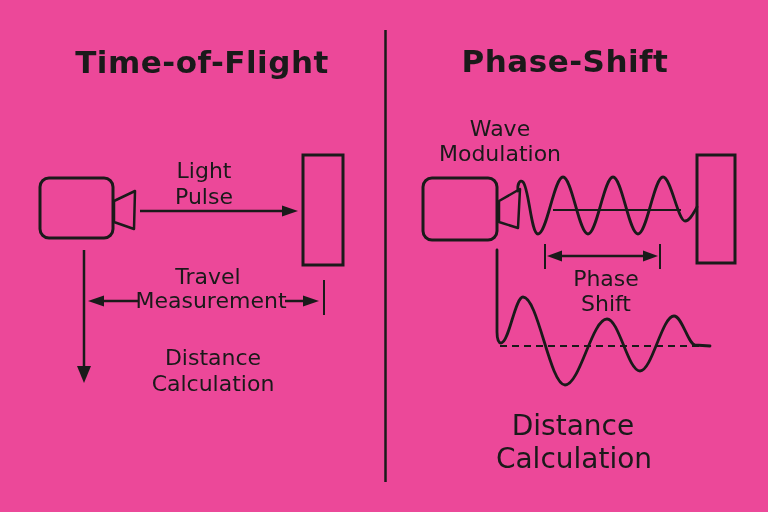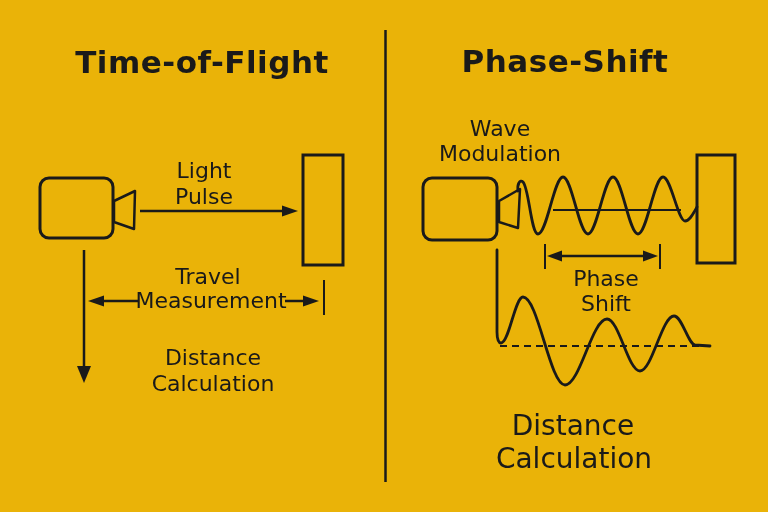"Time-of-Flight" .stage { background: #eab308 -> #ec4899 }
